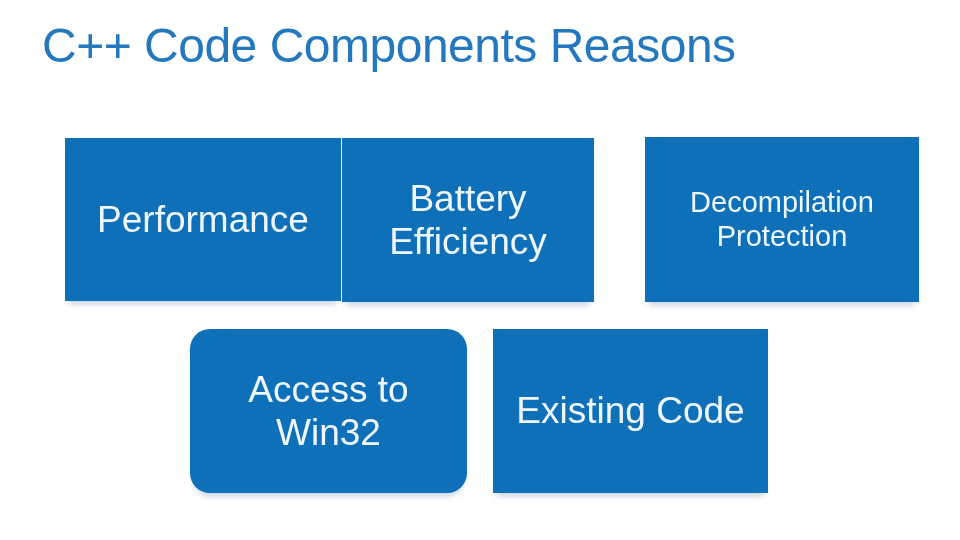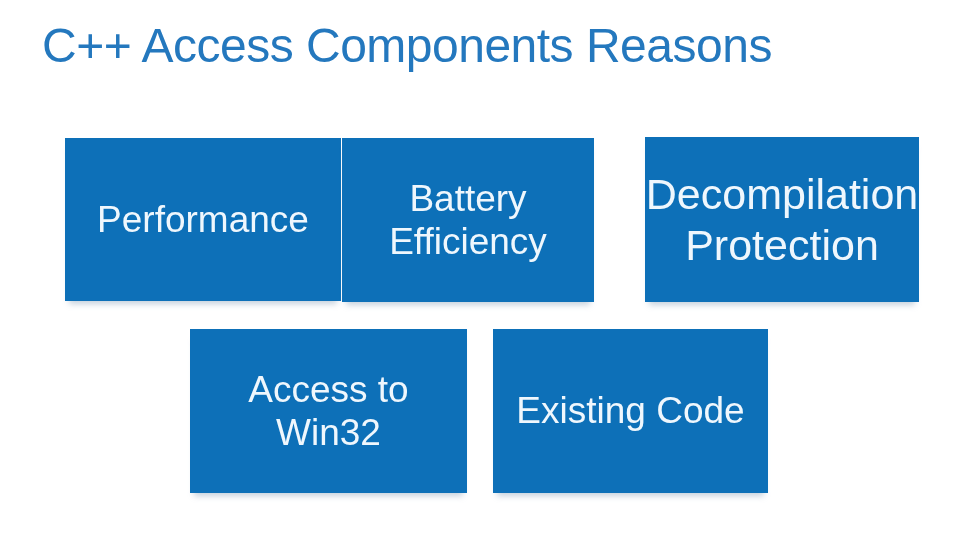"C++ Access Components Reasons" h1.slide-title { text: Access -> Code }
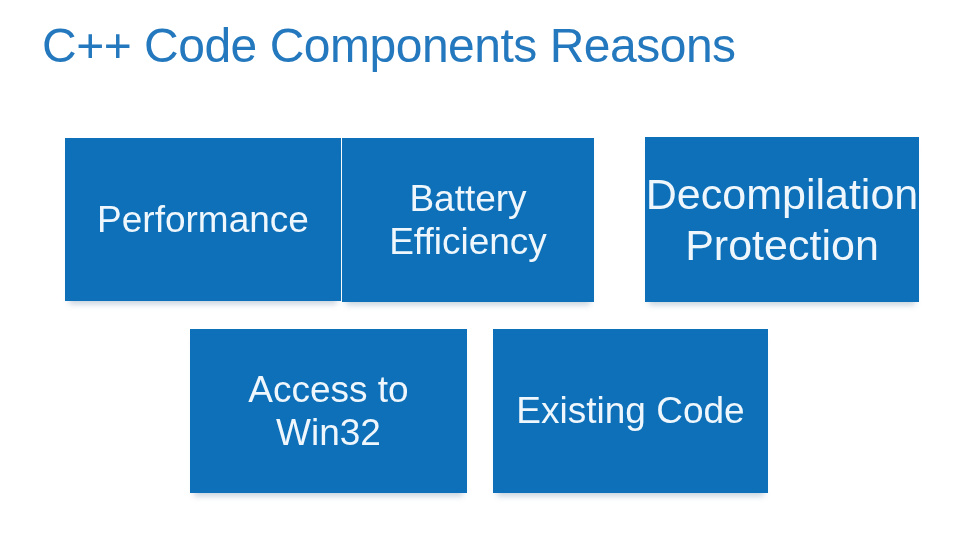"Decompilation" .box--decompilation .box-label { font-size: 43px -> 29px }
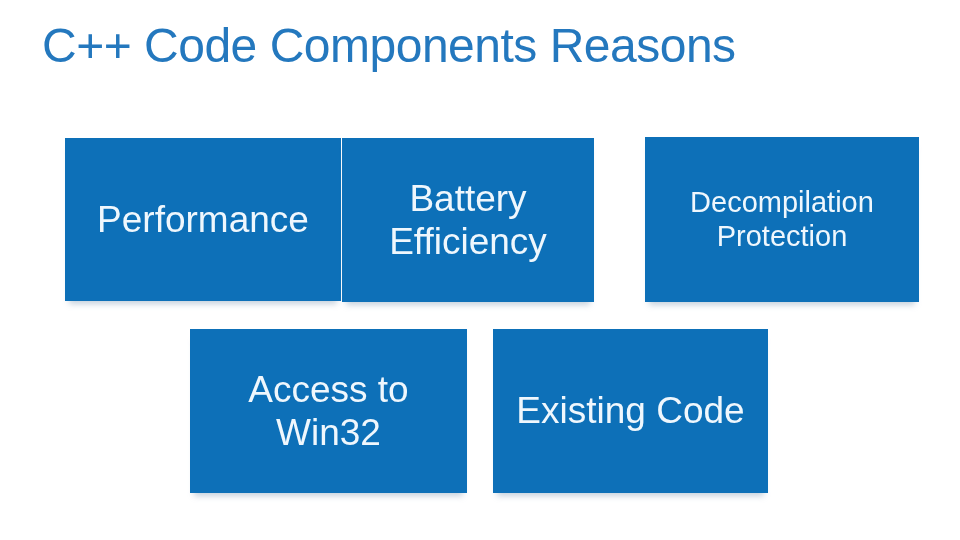"Access to" .box--win32 { border-radius: none -> 20px }
